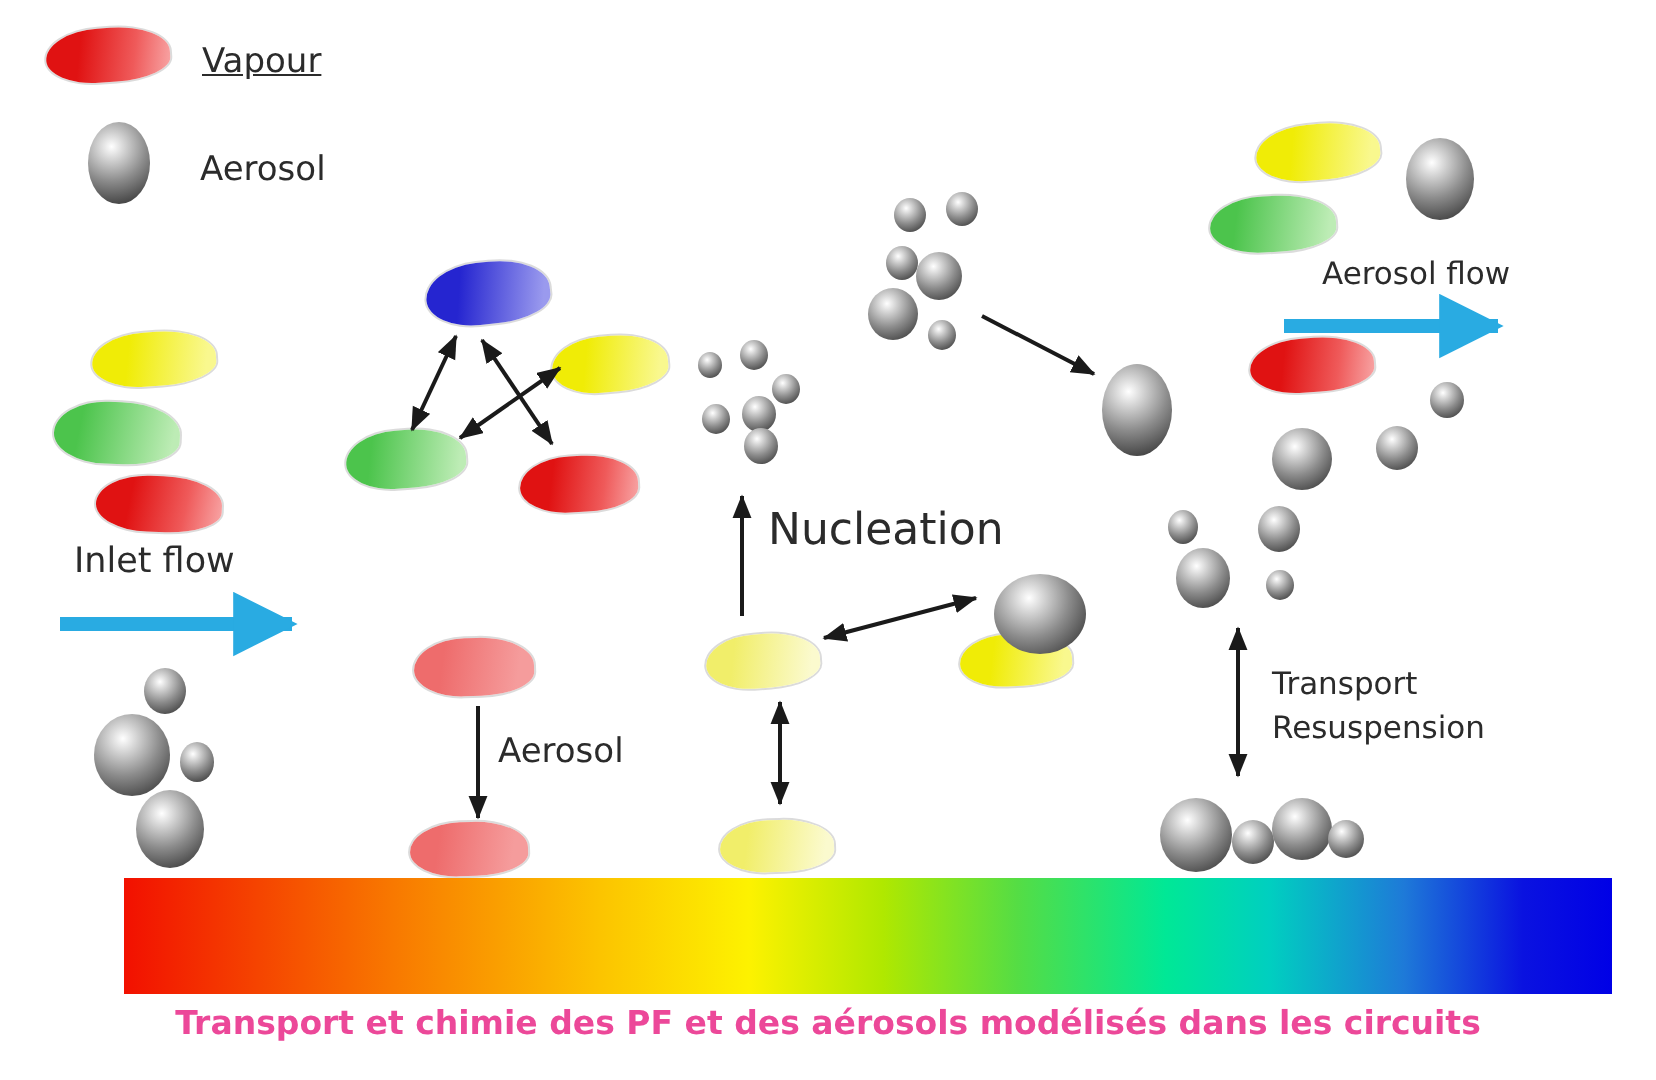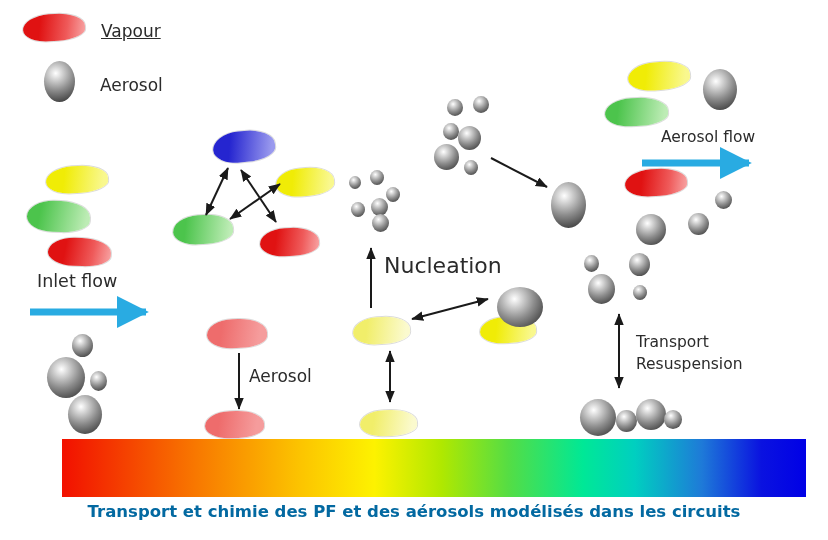"Transport et chimie des PF" #caption { color: #0369a1 -> #ec4899 }
